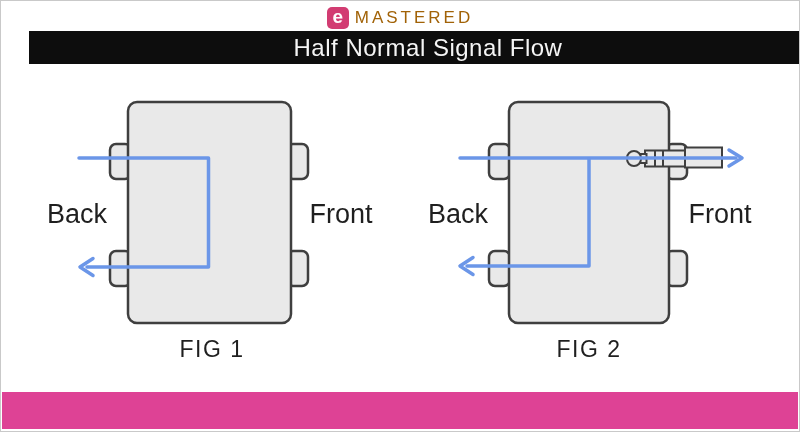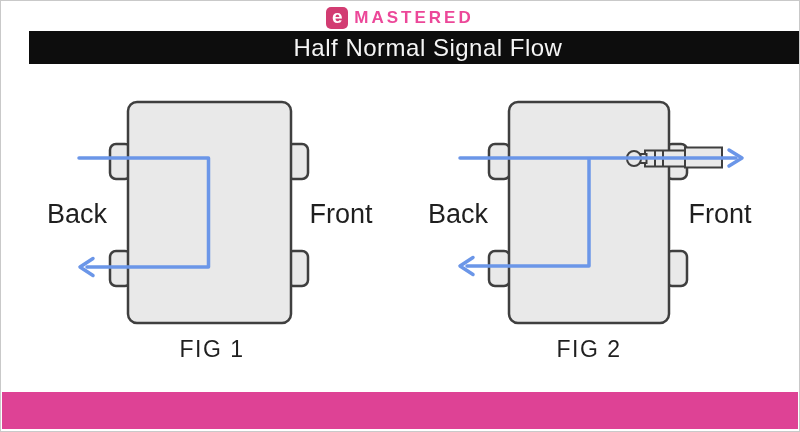"MASTERED" .logo-wordmark { color: #ec4899 -> #a16207; font-weight: 700 -> 400 }
